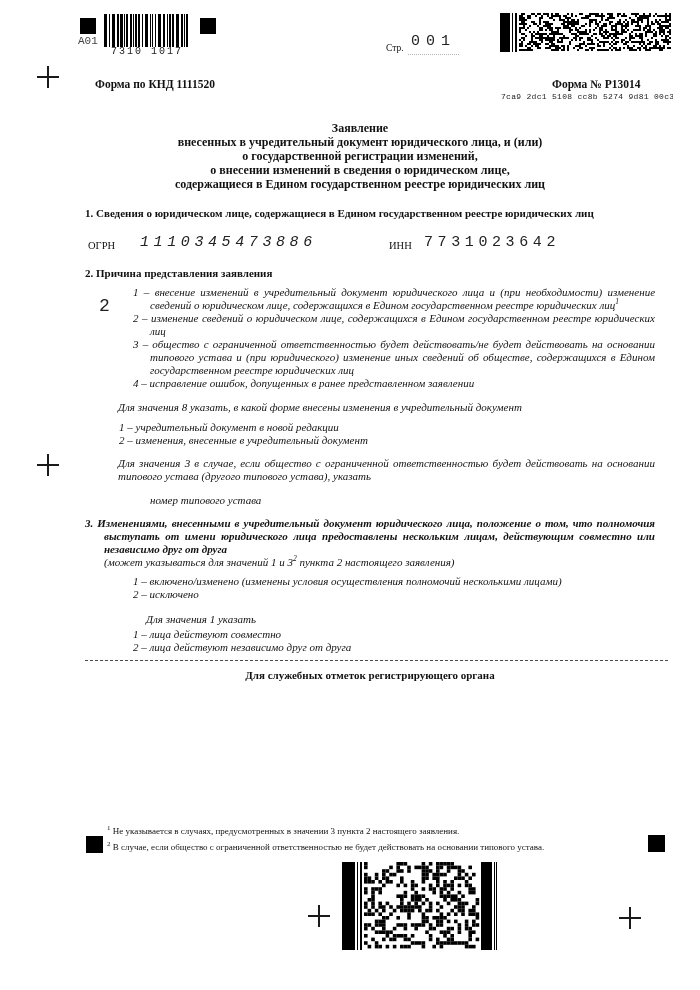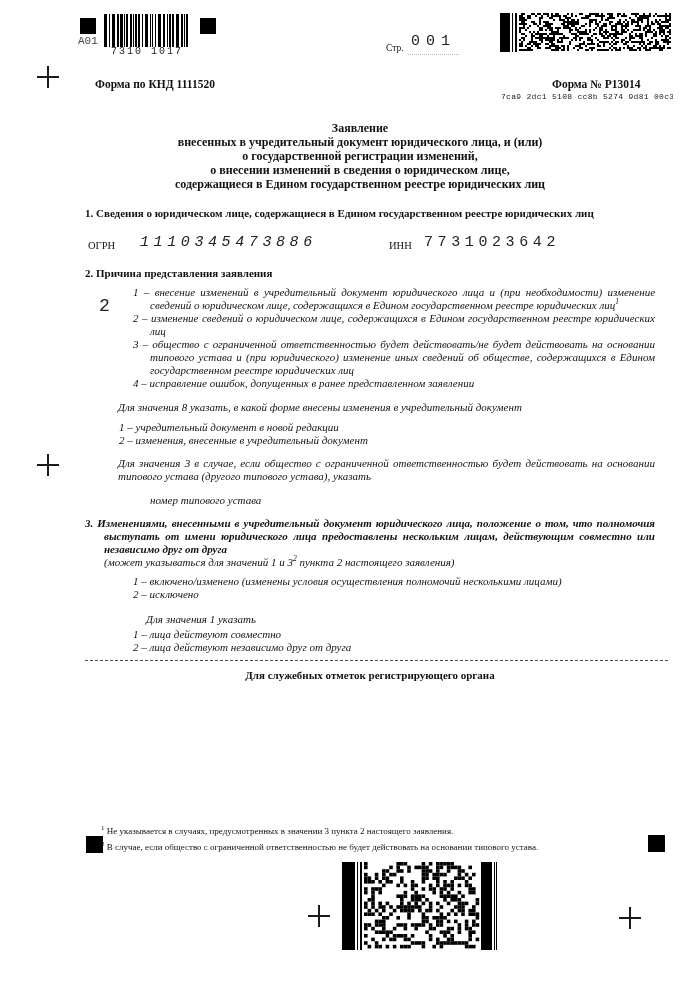"1 Не указывается в случаях," .fnrow { margin-left: 22px -> 28px }
